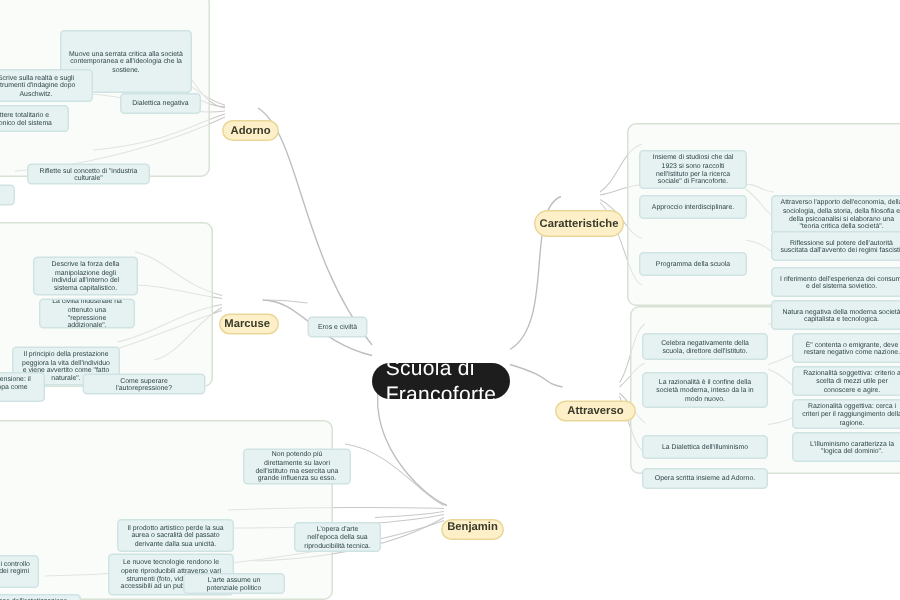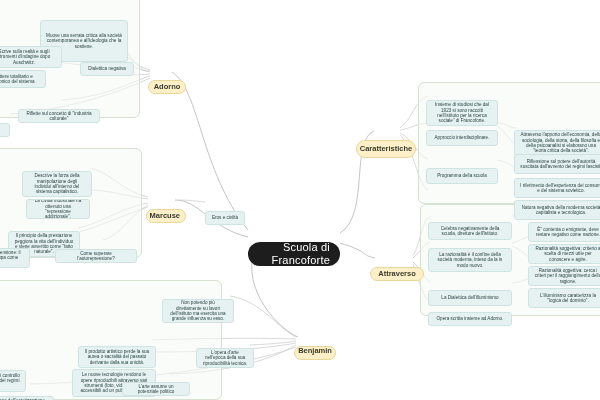"Scuola di Francoforte" .root { font-size: 11px -> 14px; text-align: right -> left }
